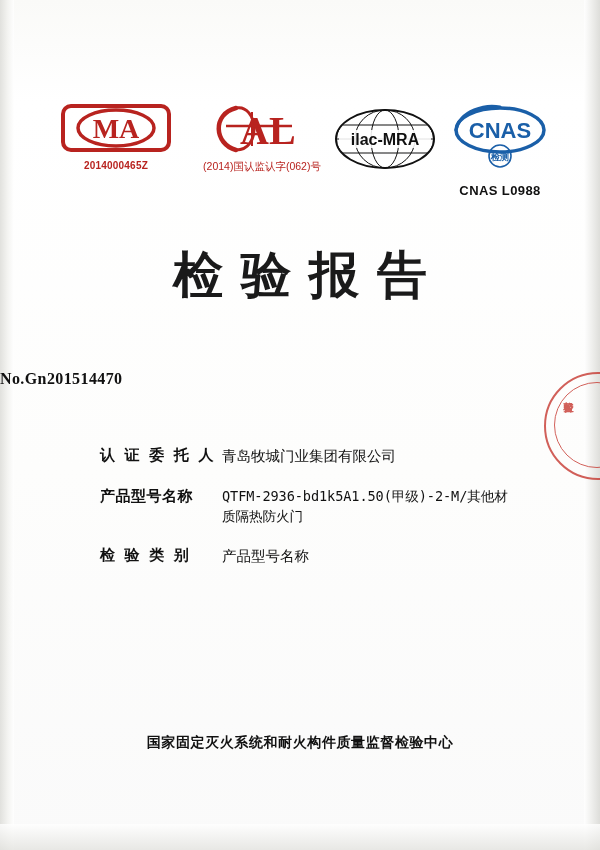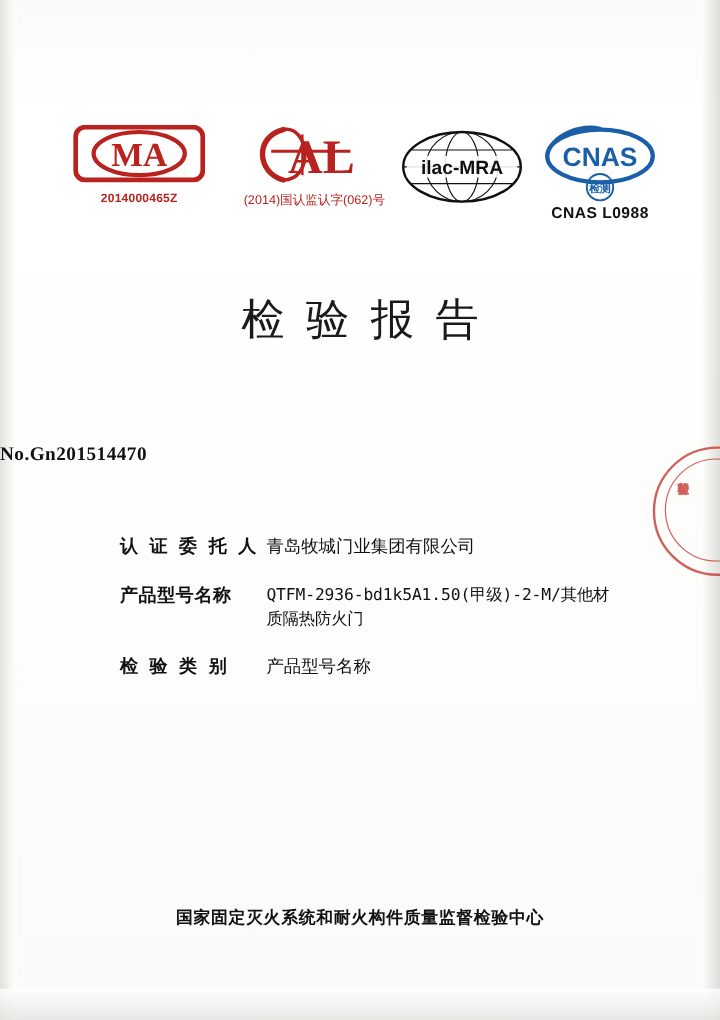"CNAS L0988" .cnas-caption { margin-top: 2px -> 15px }
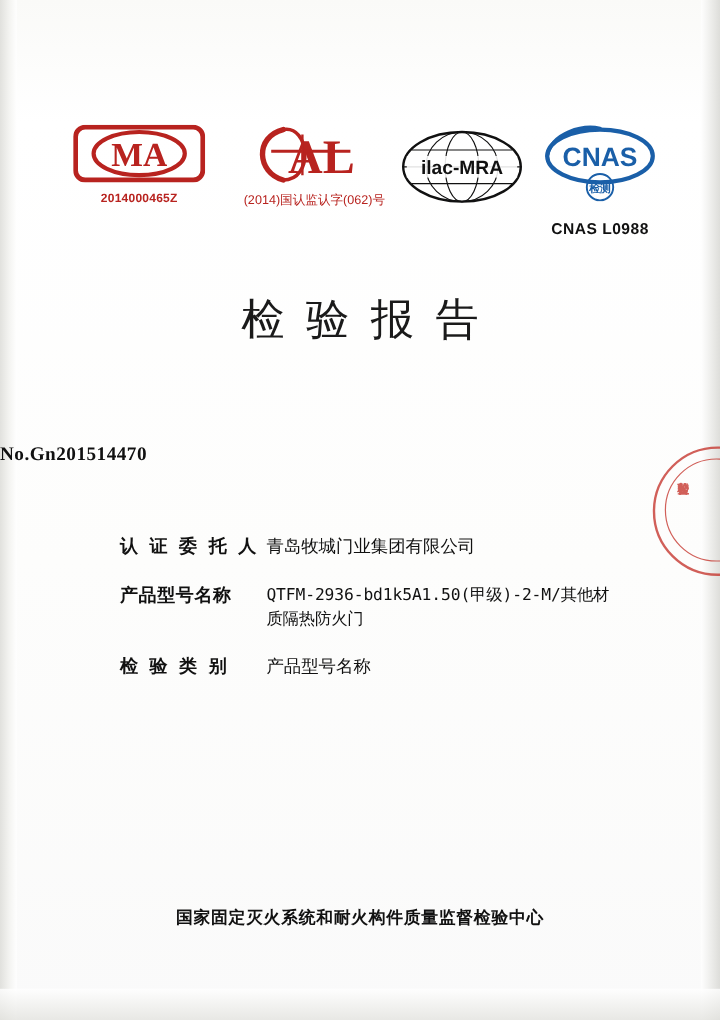"检验报告" .doc-title { font-size: 36px -> 50px; font-weight: normal -> bold }
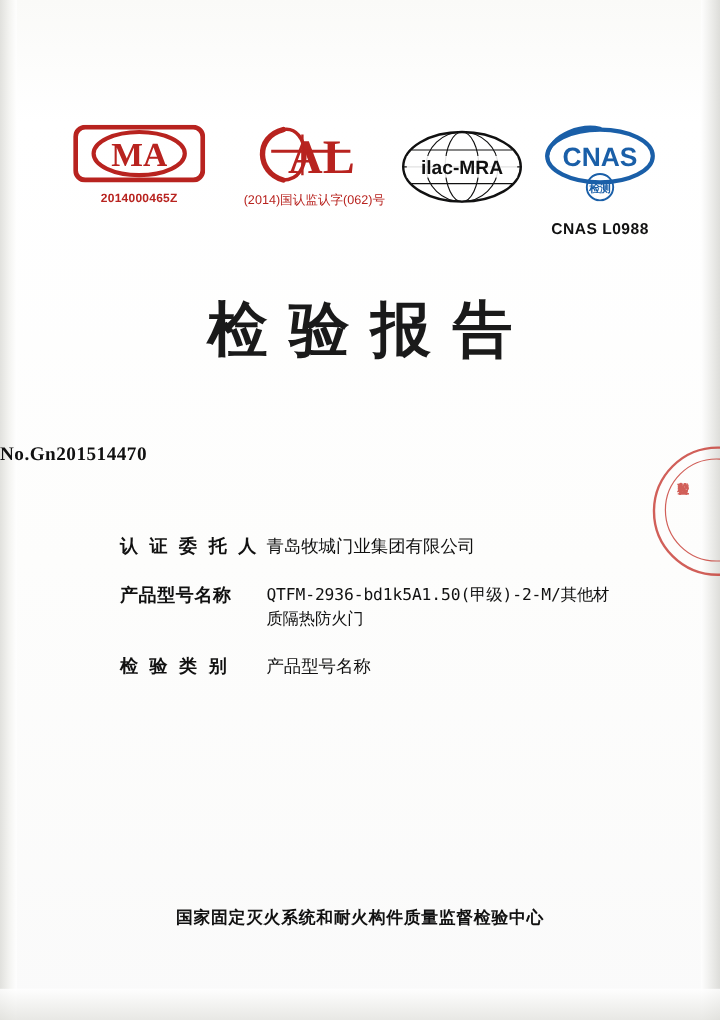"国家固定灭火系统和耐火构件质量监督检验中心" .footer { bottom: 76px -> 98px }
